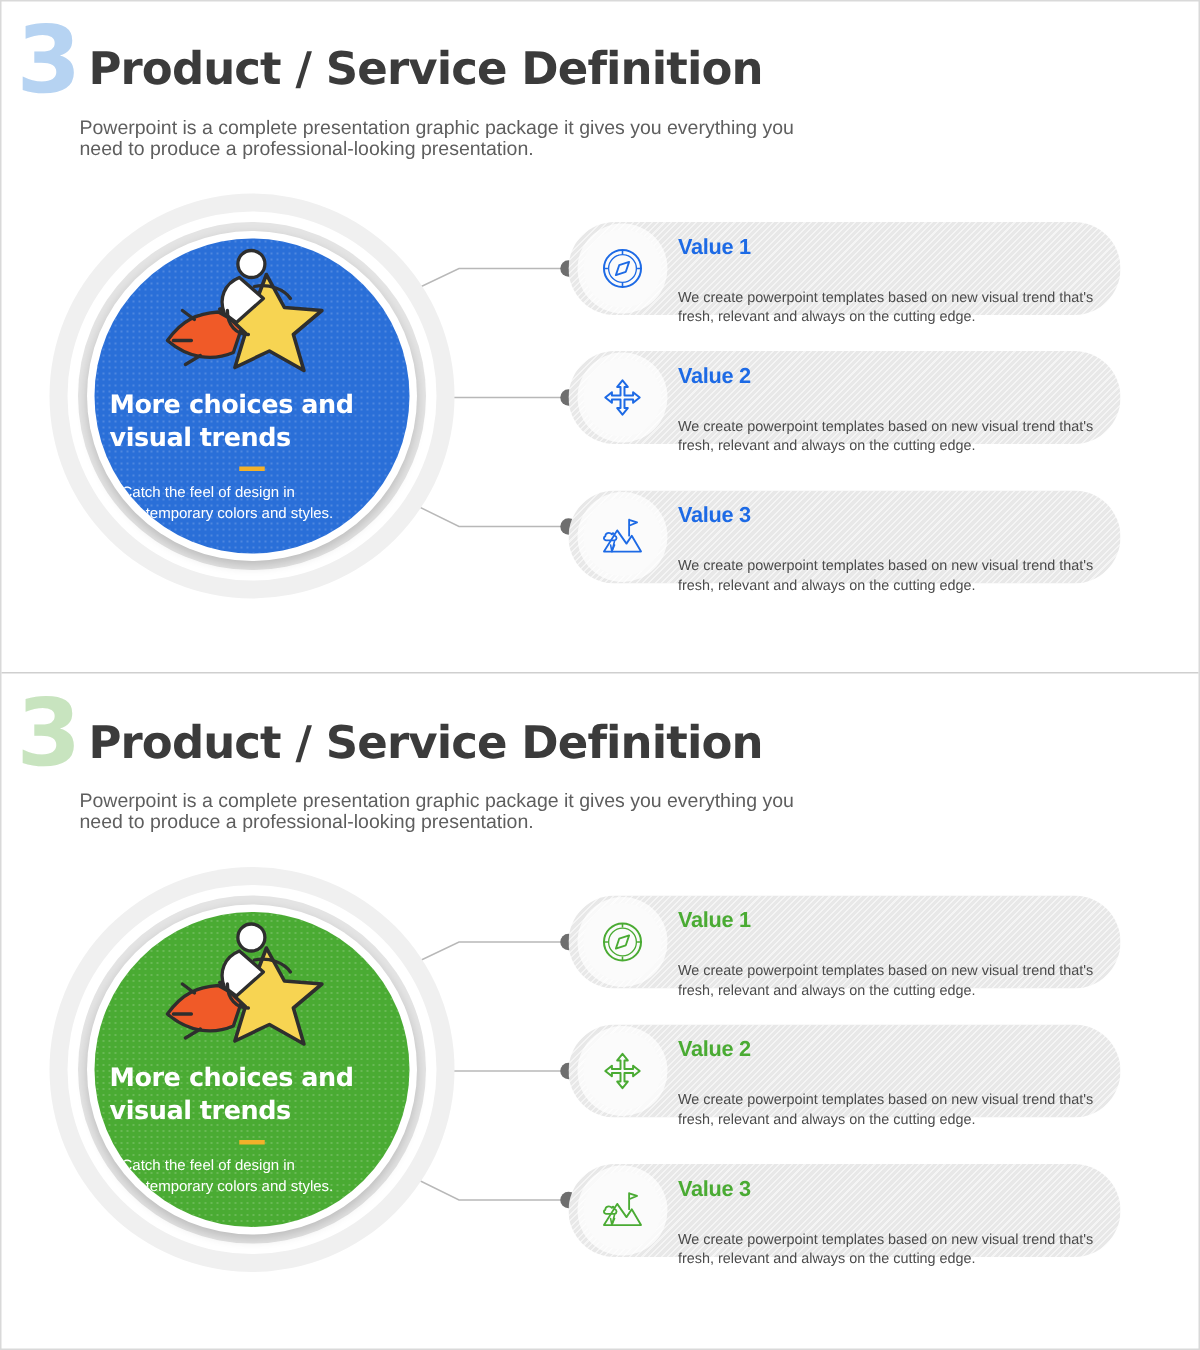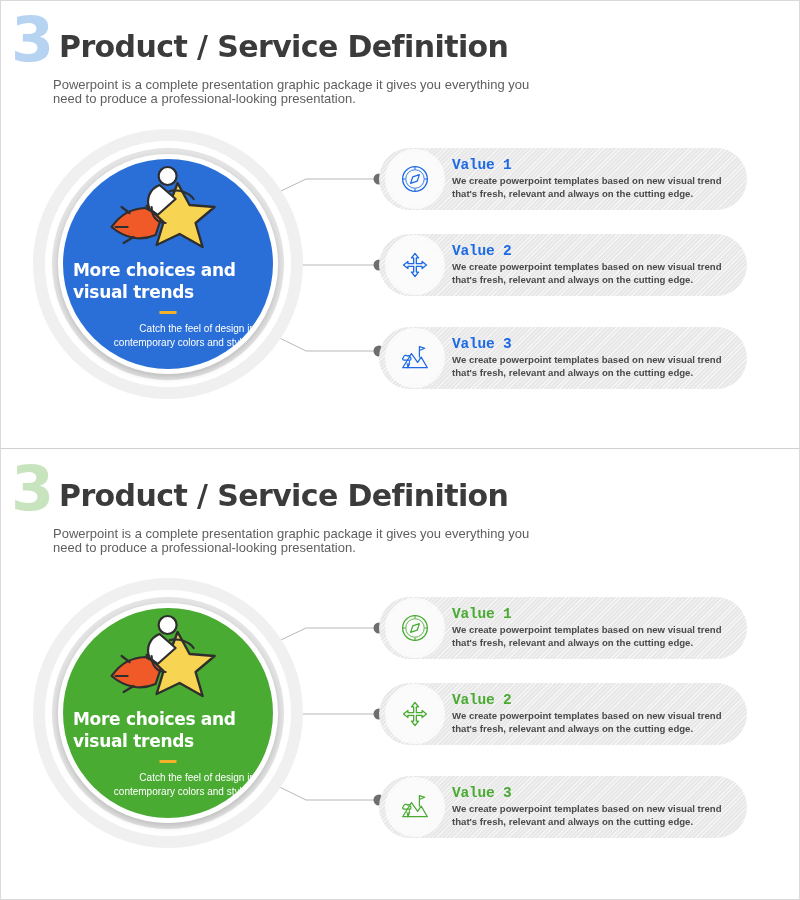"Value 1" .card-title { font-family: Liberation Mono, monospace -> Liberation Sans, sans-serif }
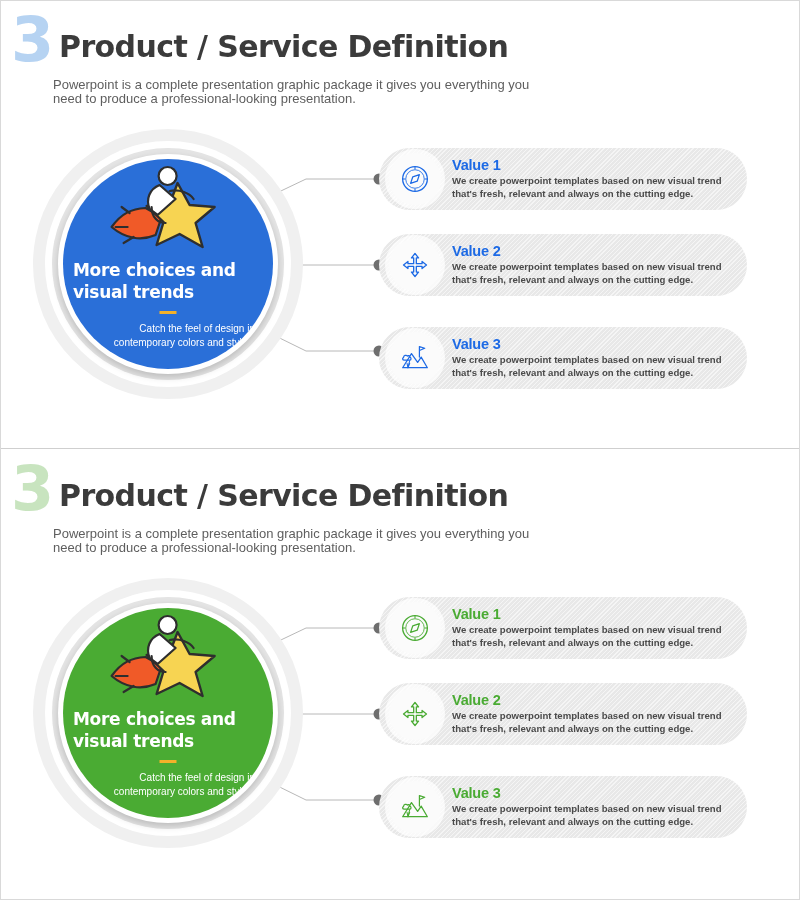"We create powerpoint templates based" .card-desc { font-weight: bold -> none; margin-top: 1px -> 19px }
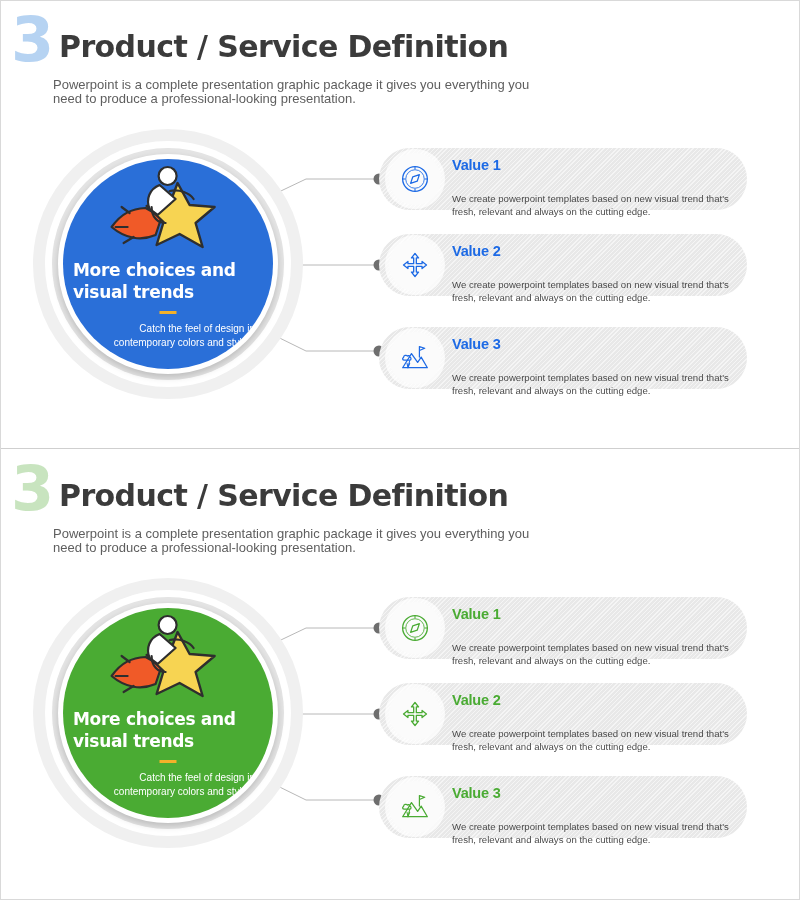"Catch the feel of design" .core-sub { text-align: right -> left }
